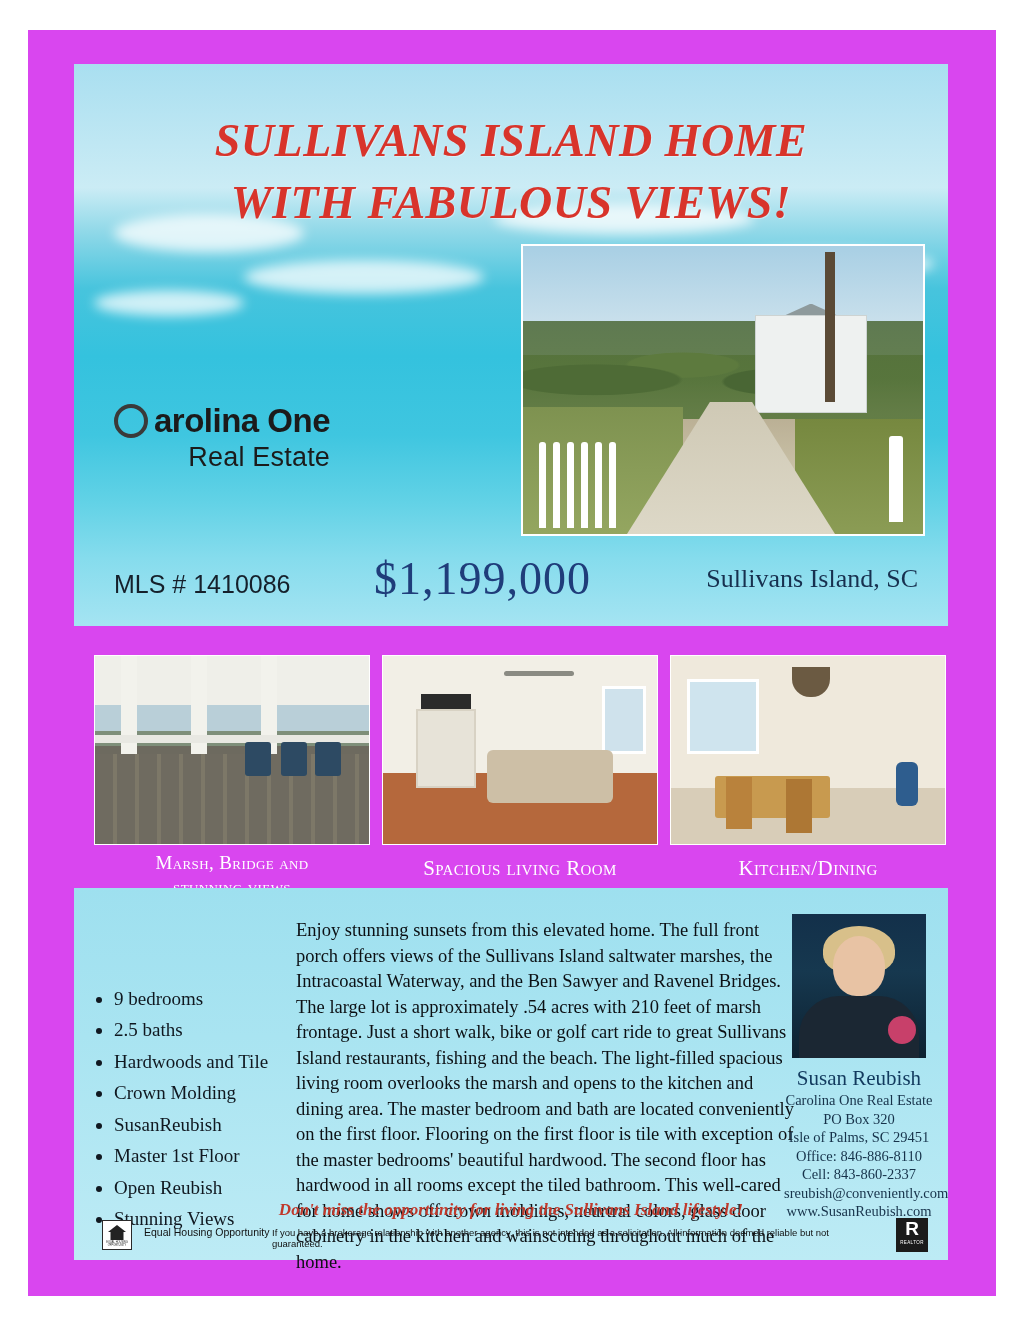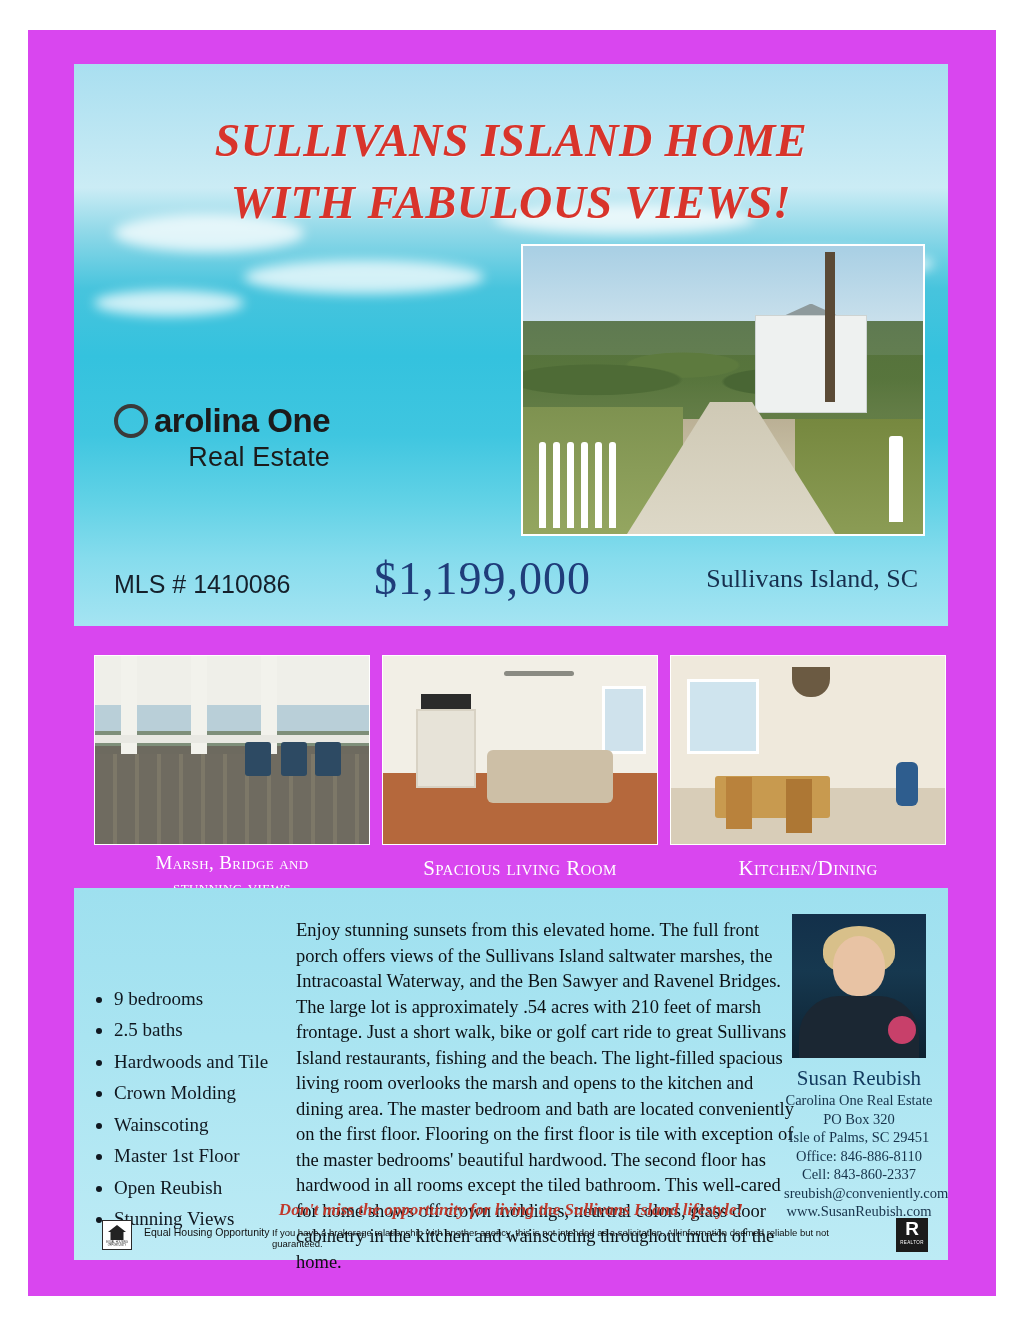"Wainscoting" li { text: Wainscoting -> SusanReubish }
